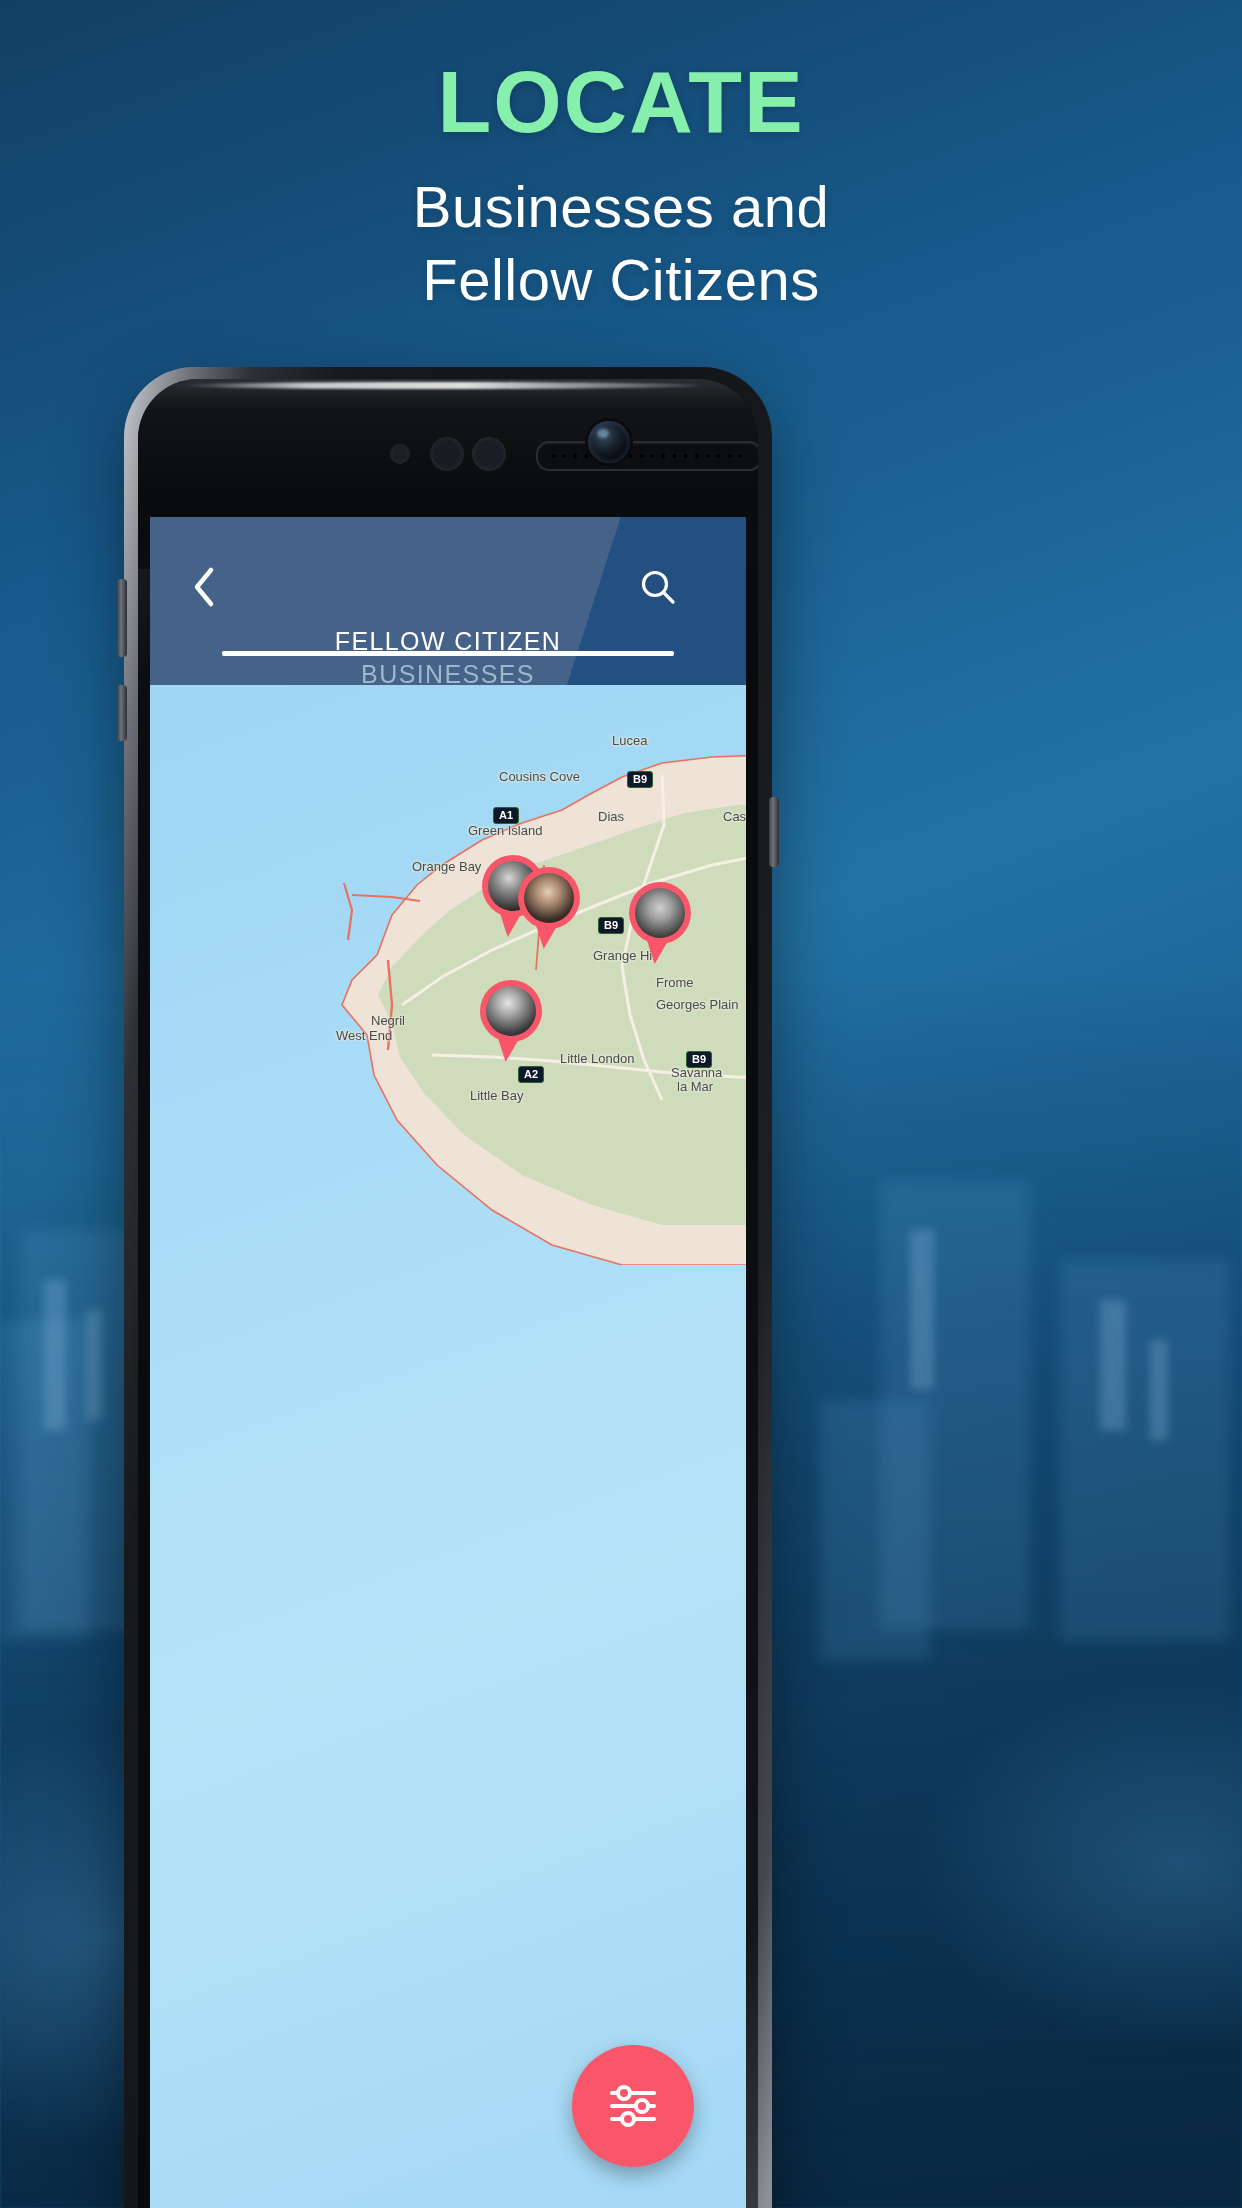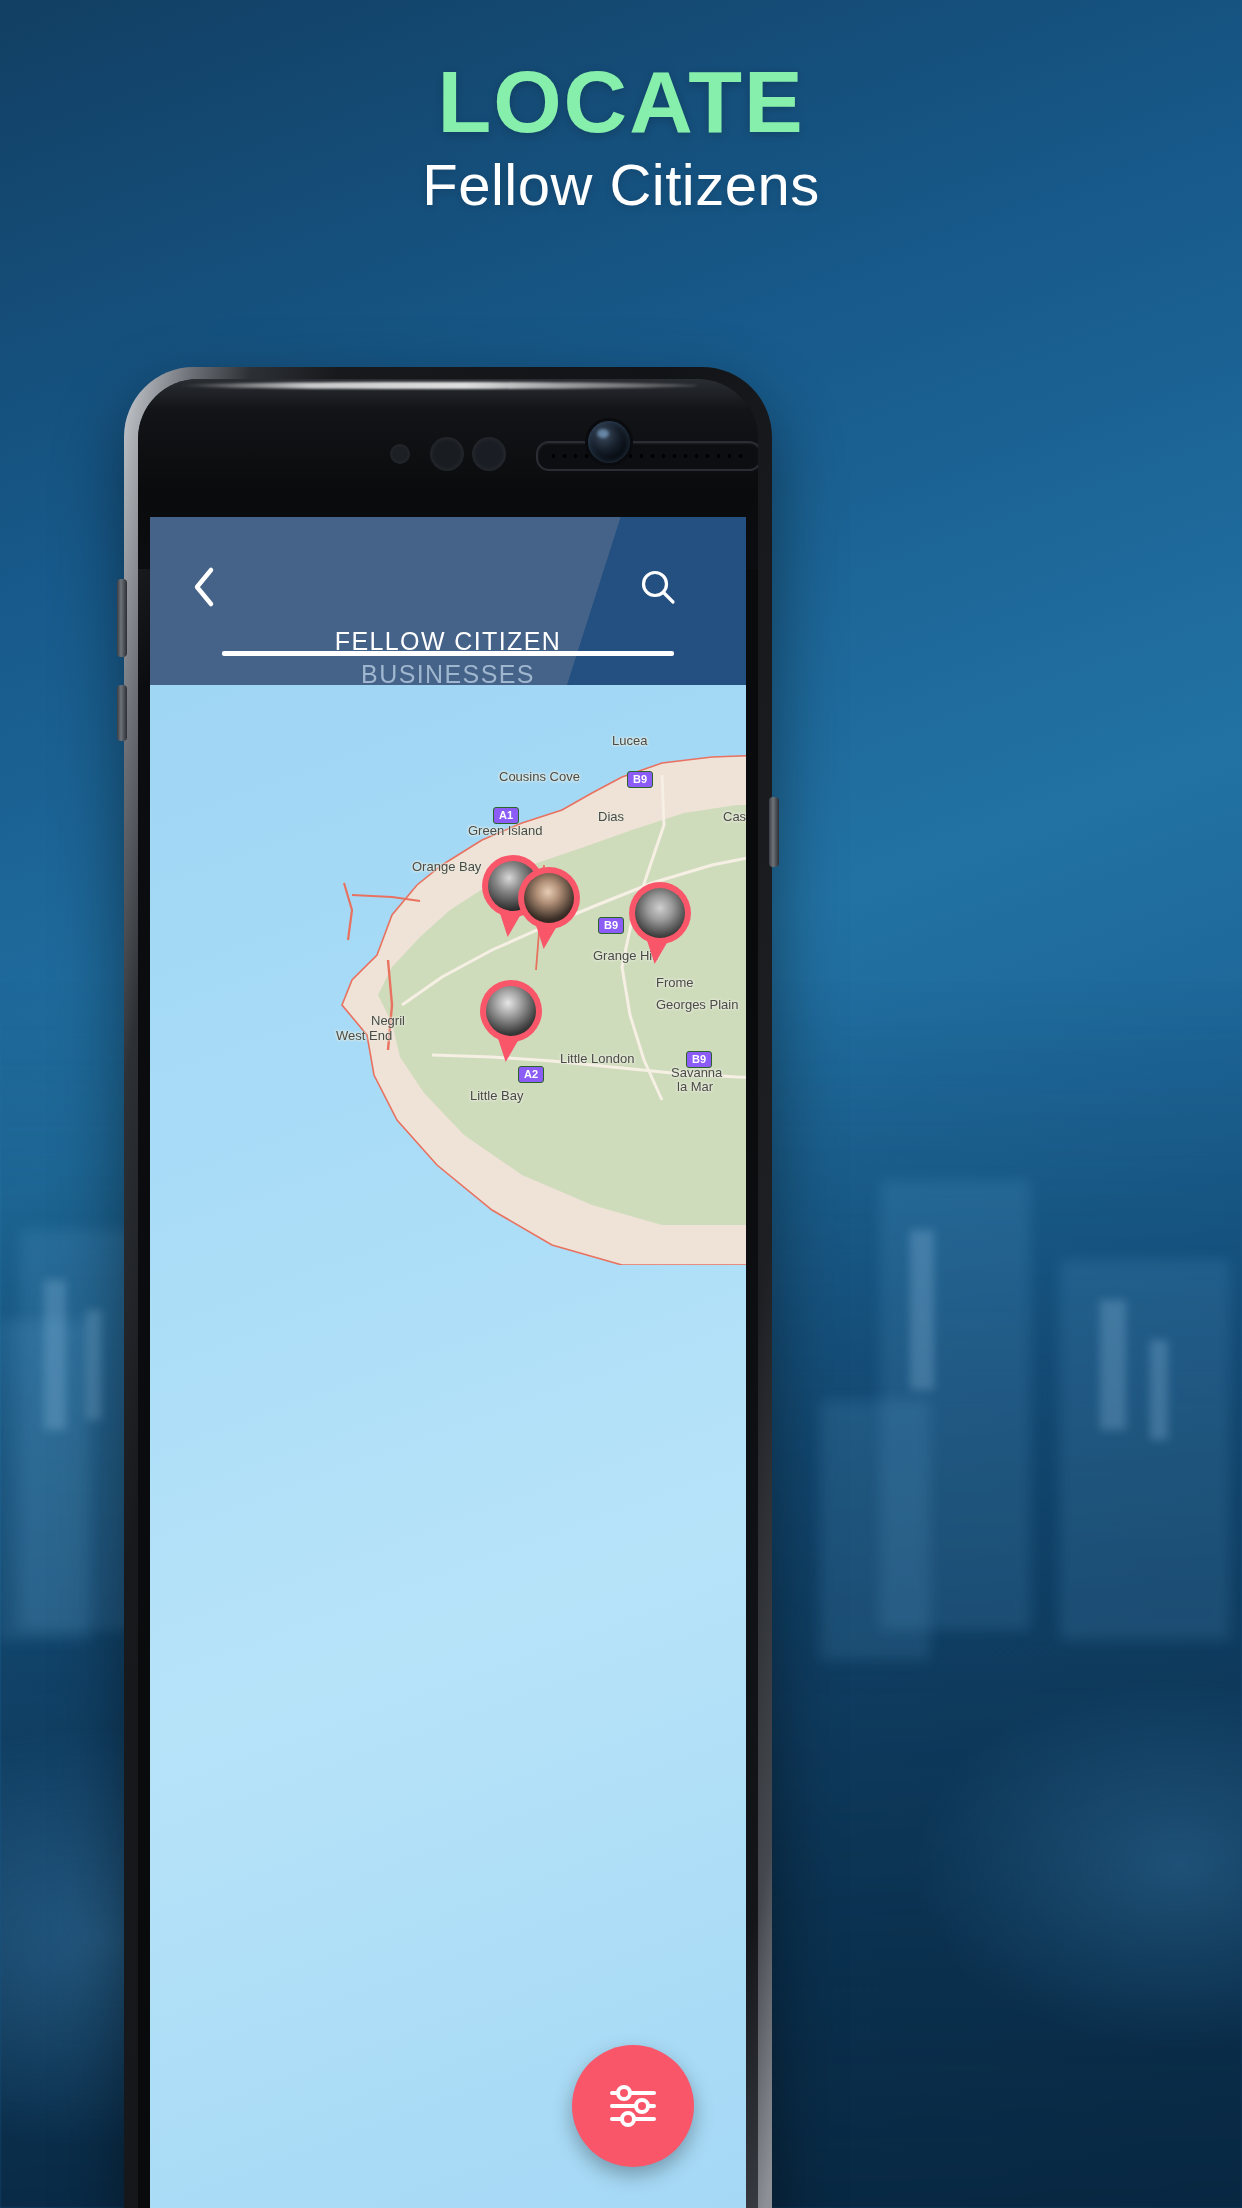"Businesses and" div.sub-line { html: none -> <div>Businesses and</div> }
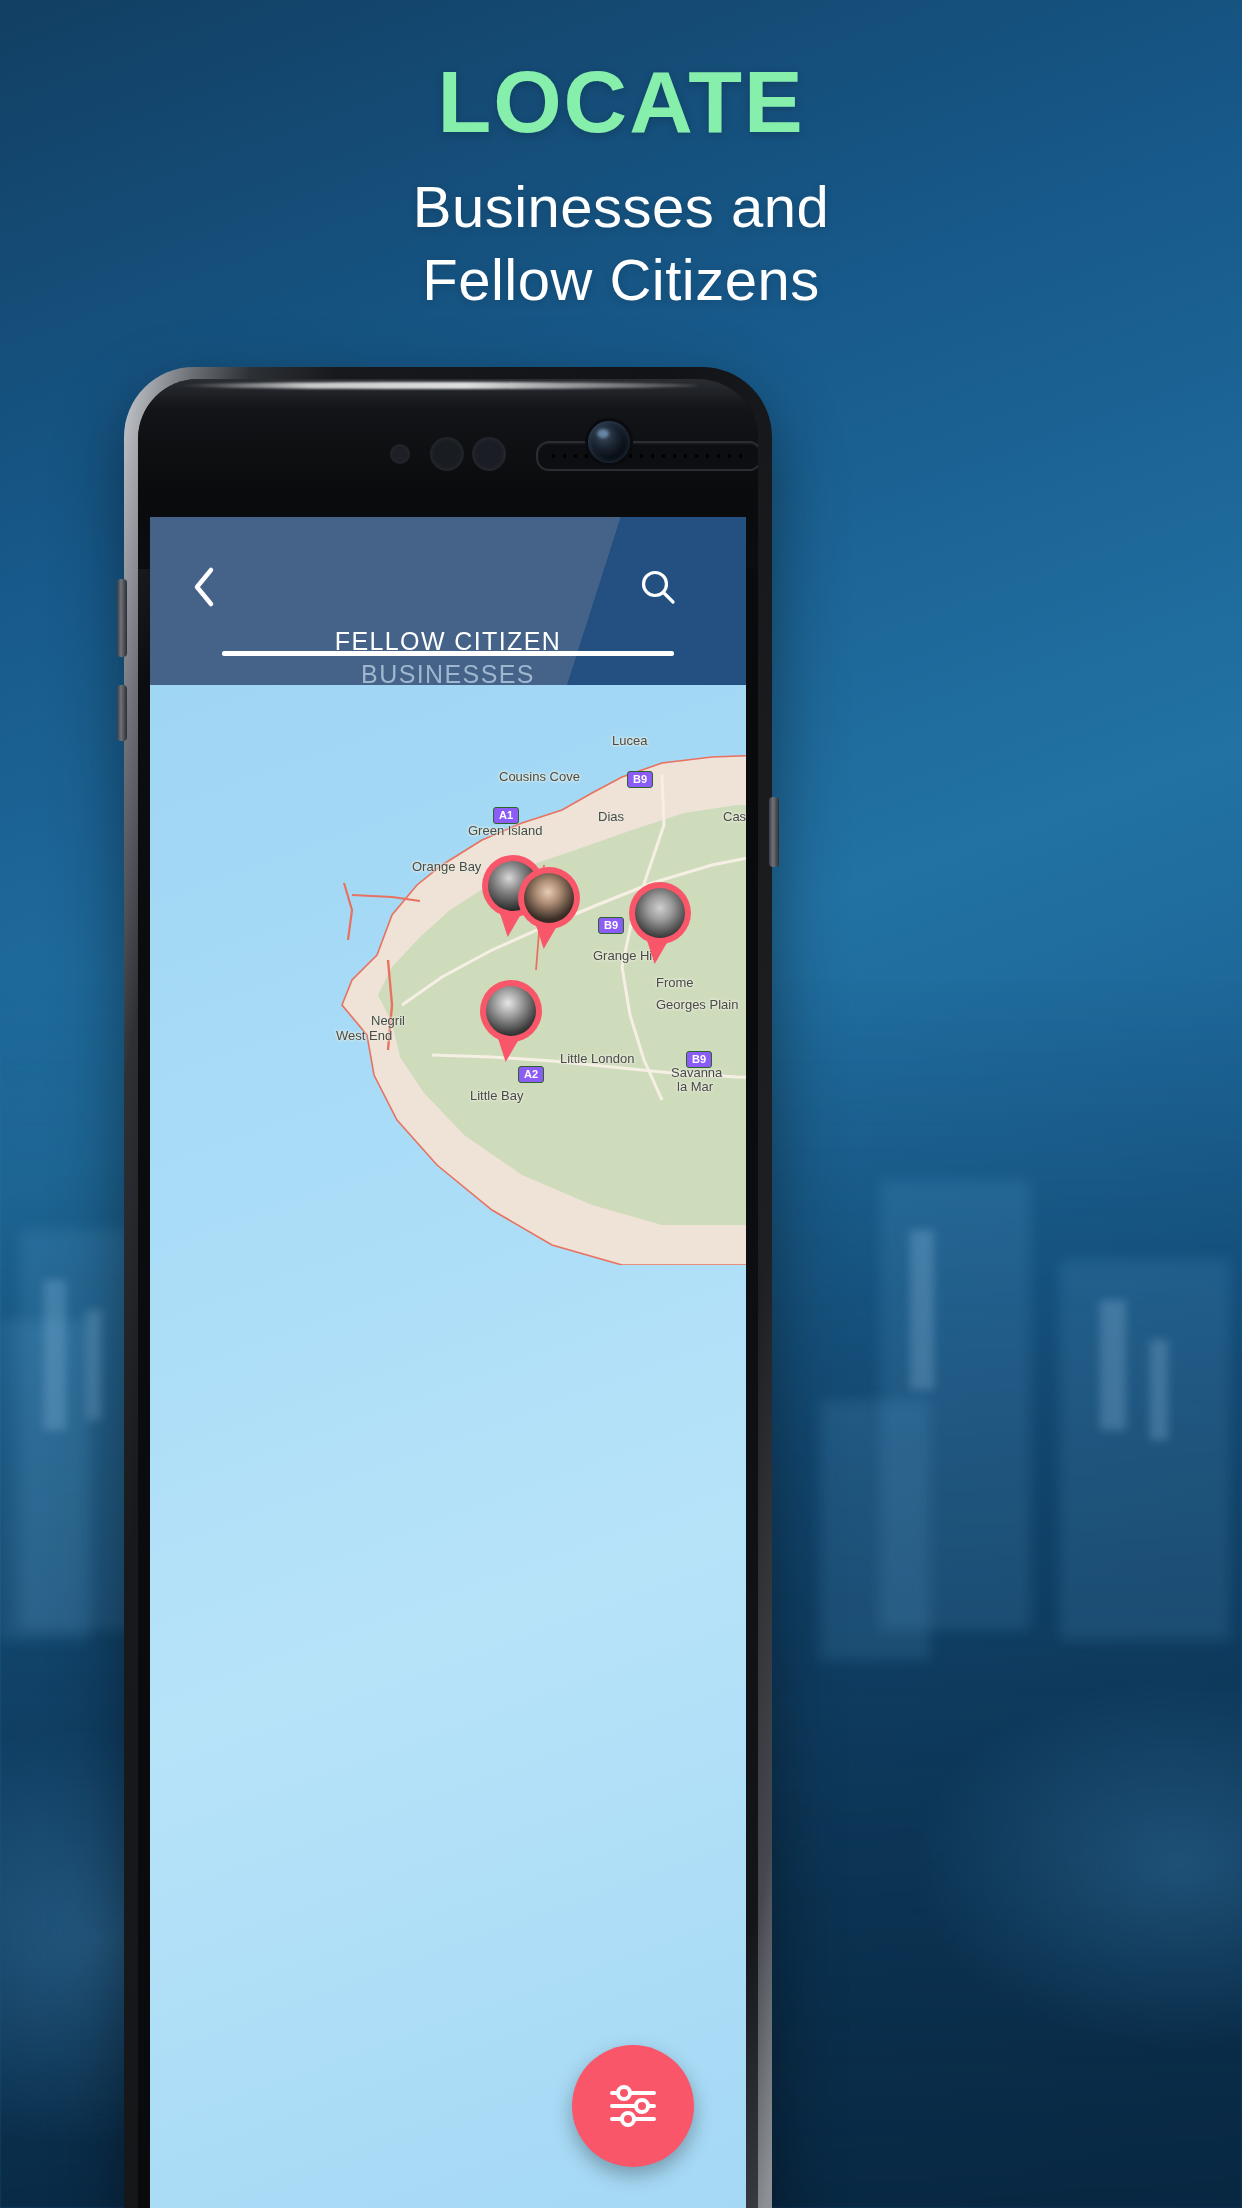"B9" .shield { background: #8b5cf6 -> #0f172a }
